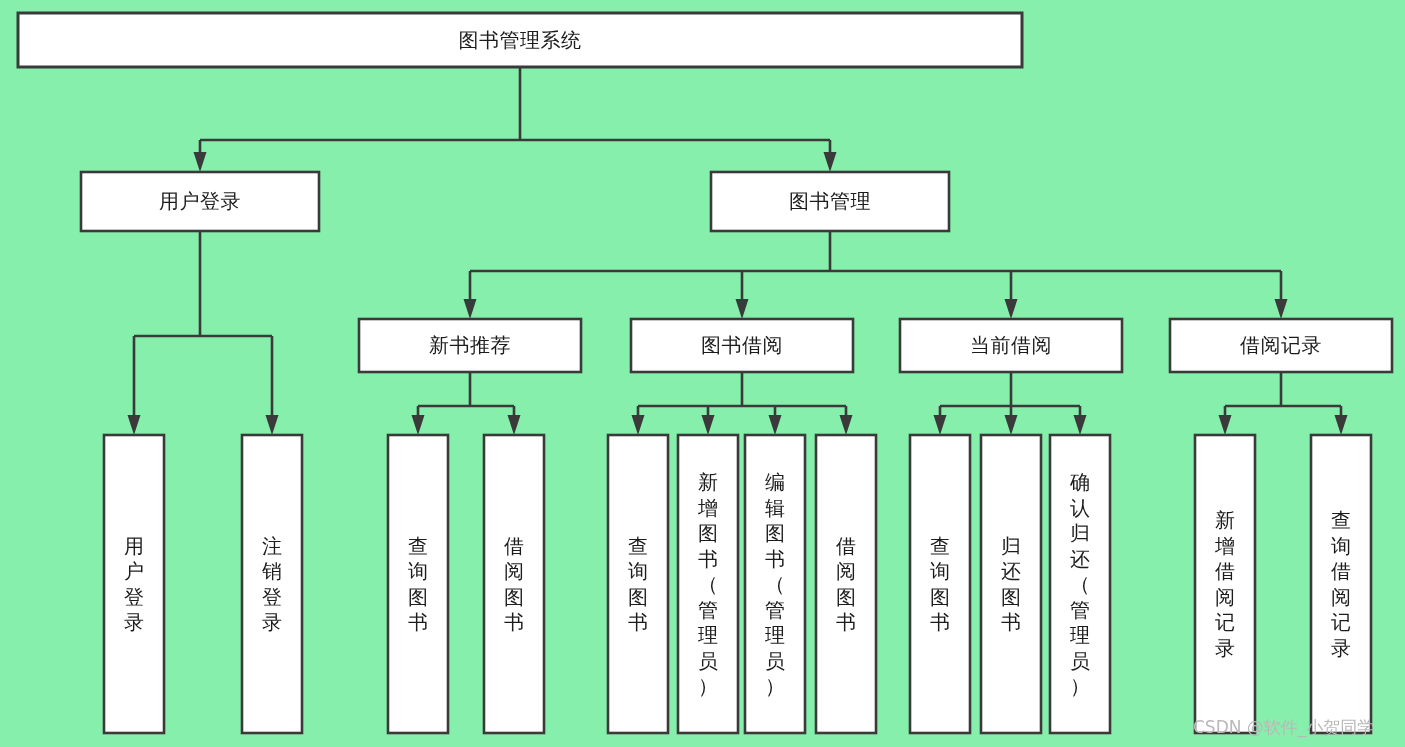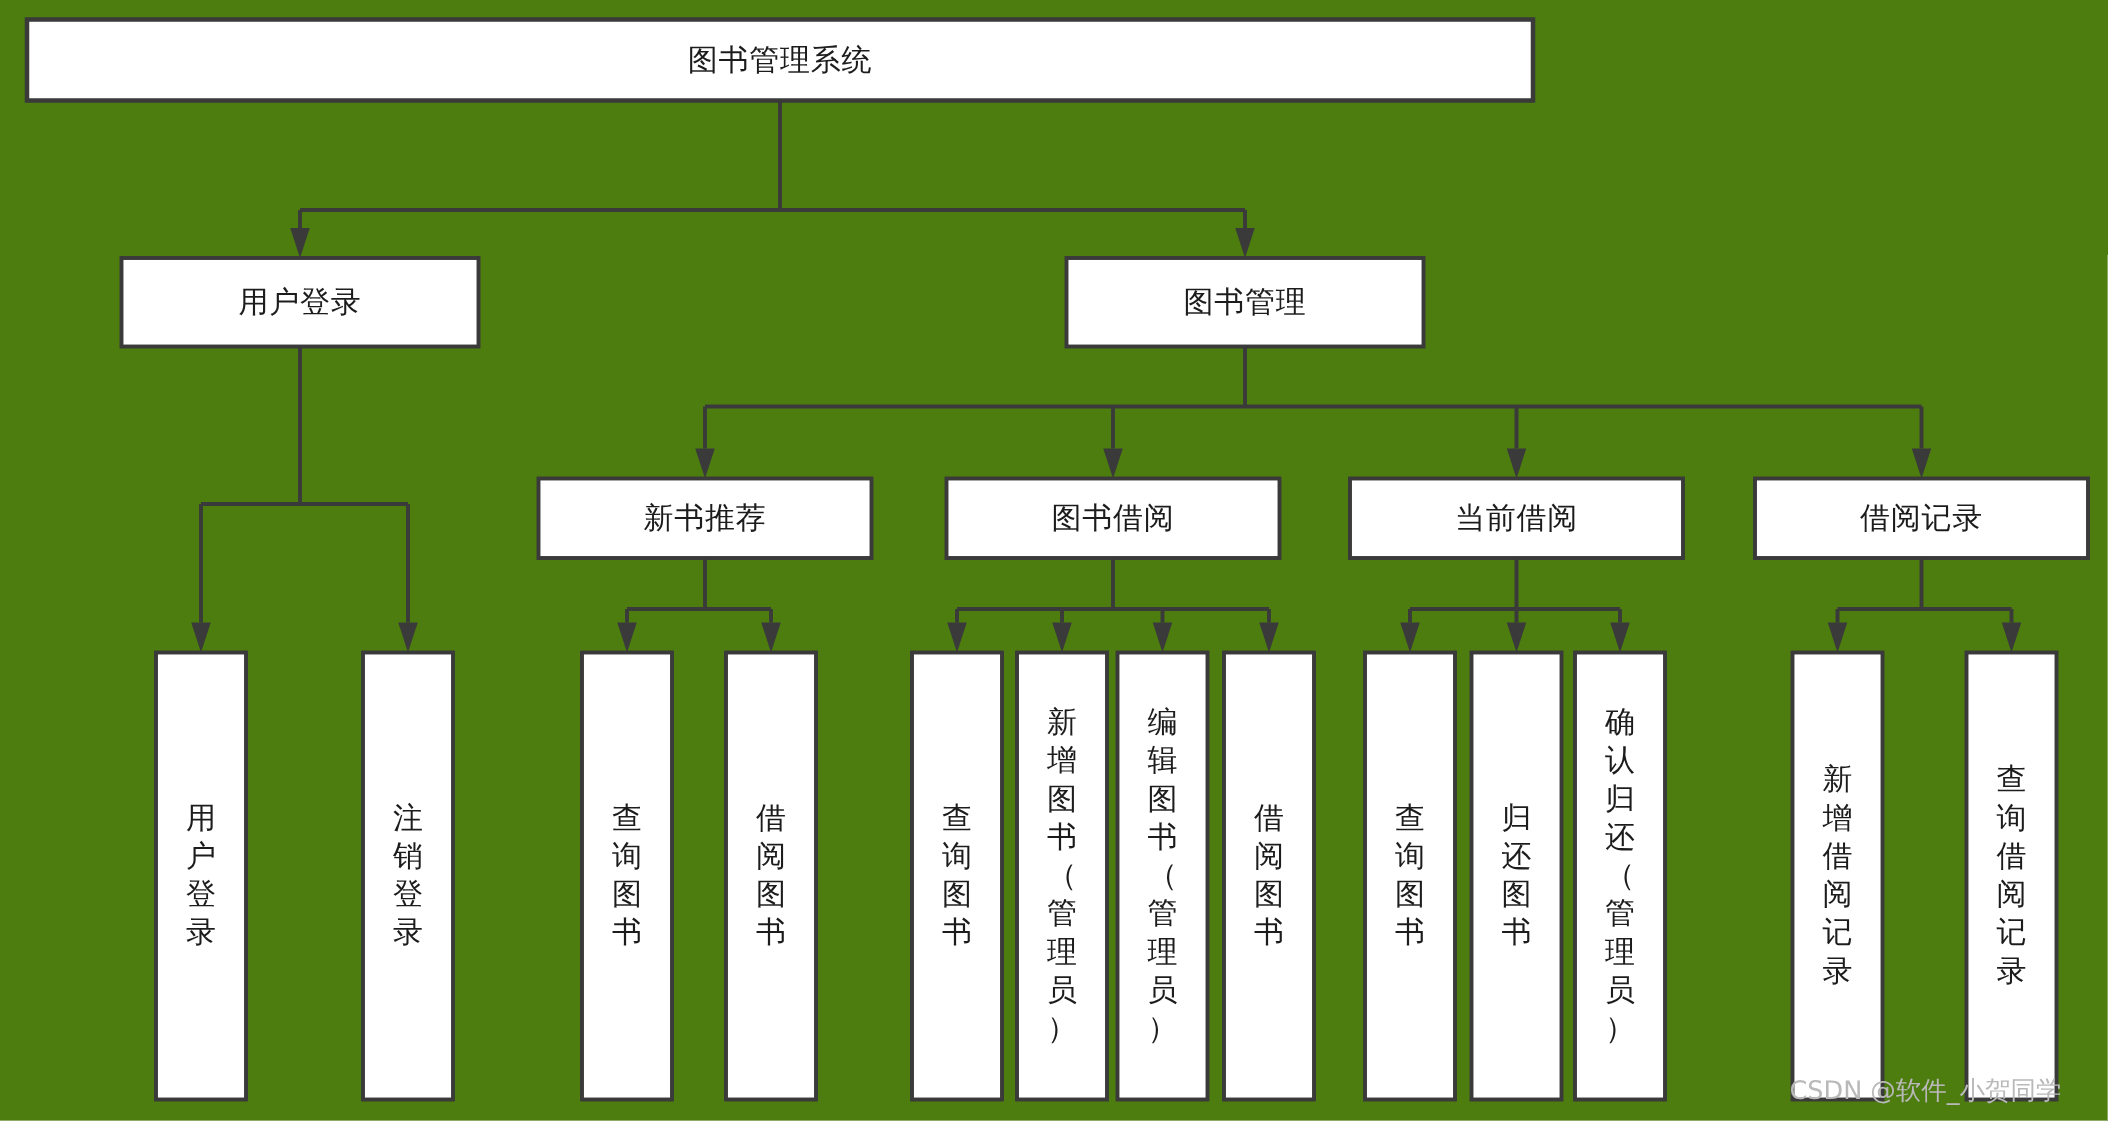"图书管理系统" #diagram-canvas { background: #4d7c0f -> #86efac }
